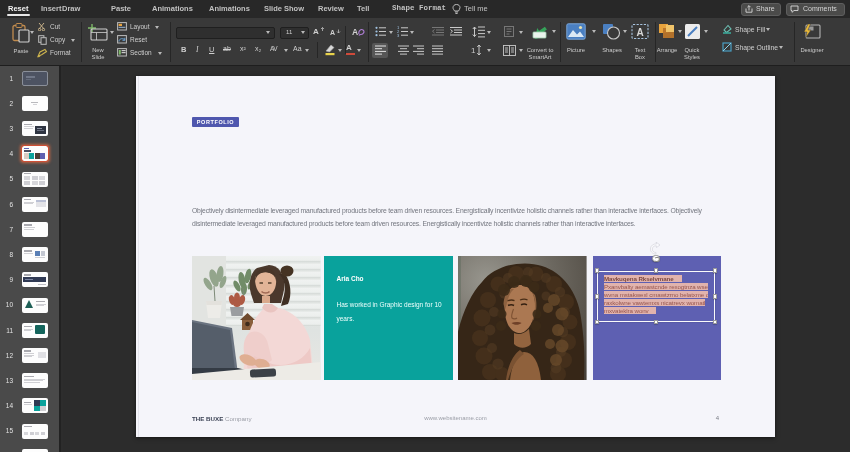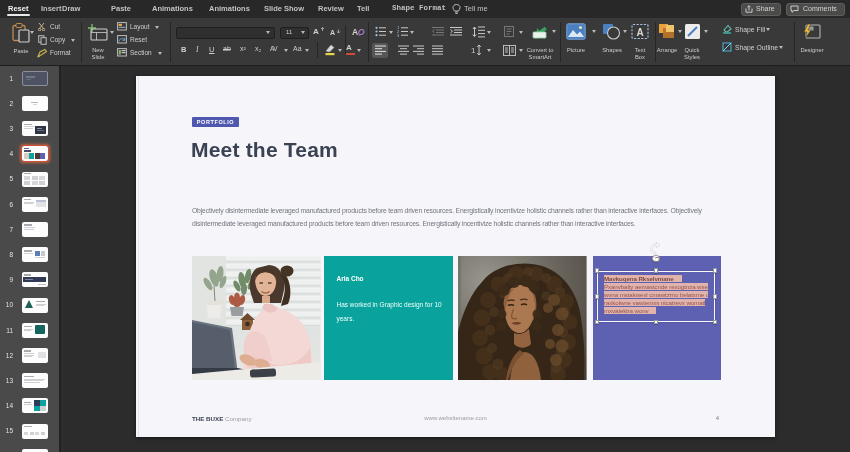"Meet the Team" div { html: <div>Meet the Team</div> -> none }
